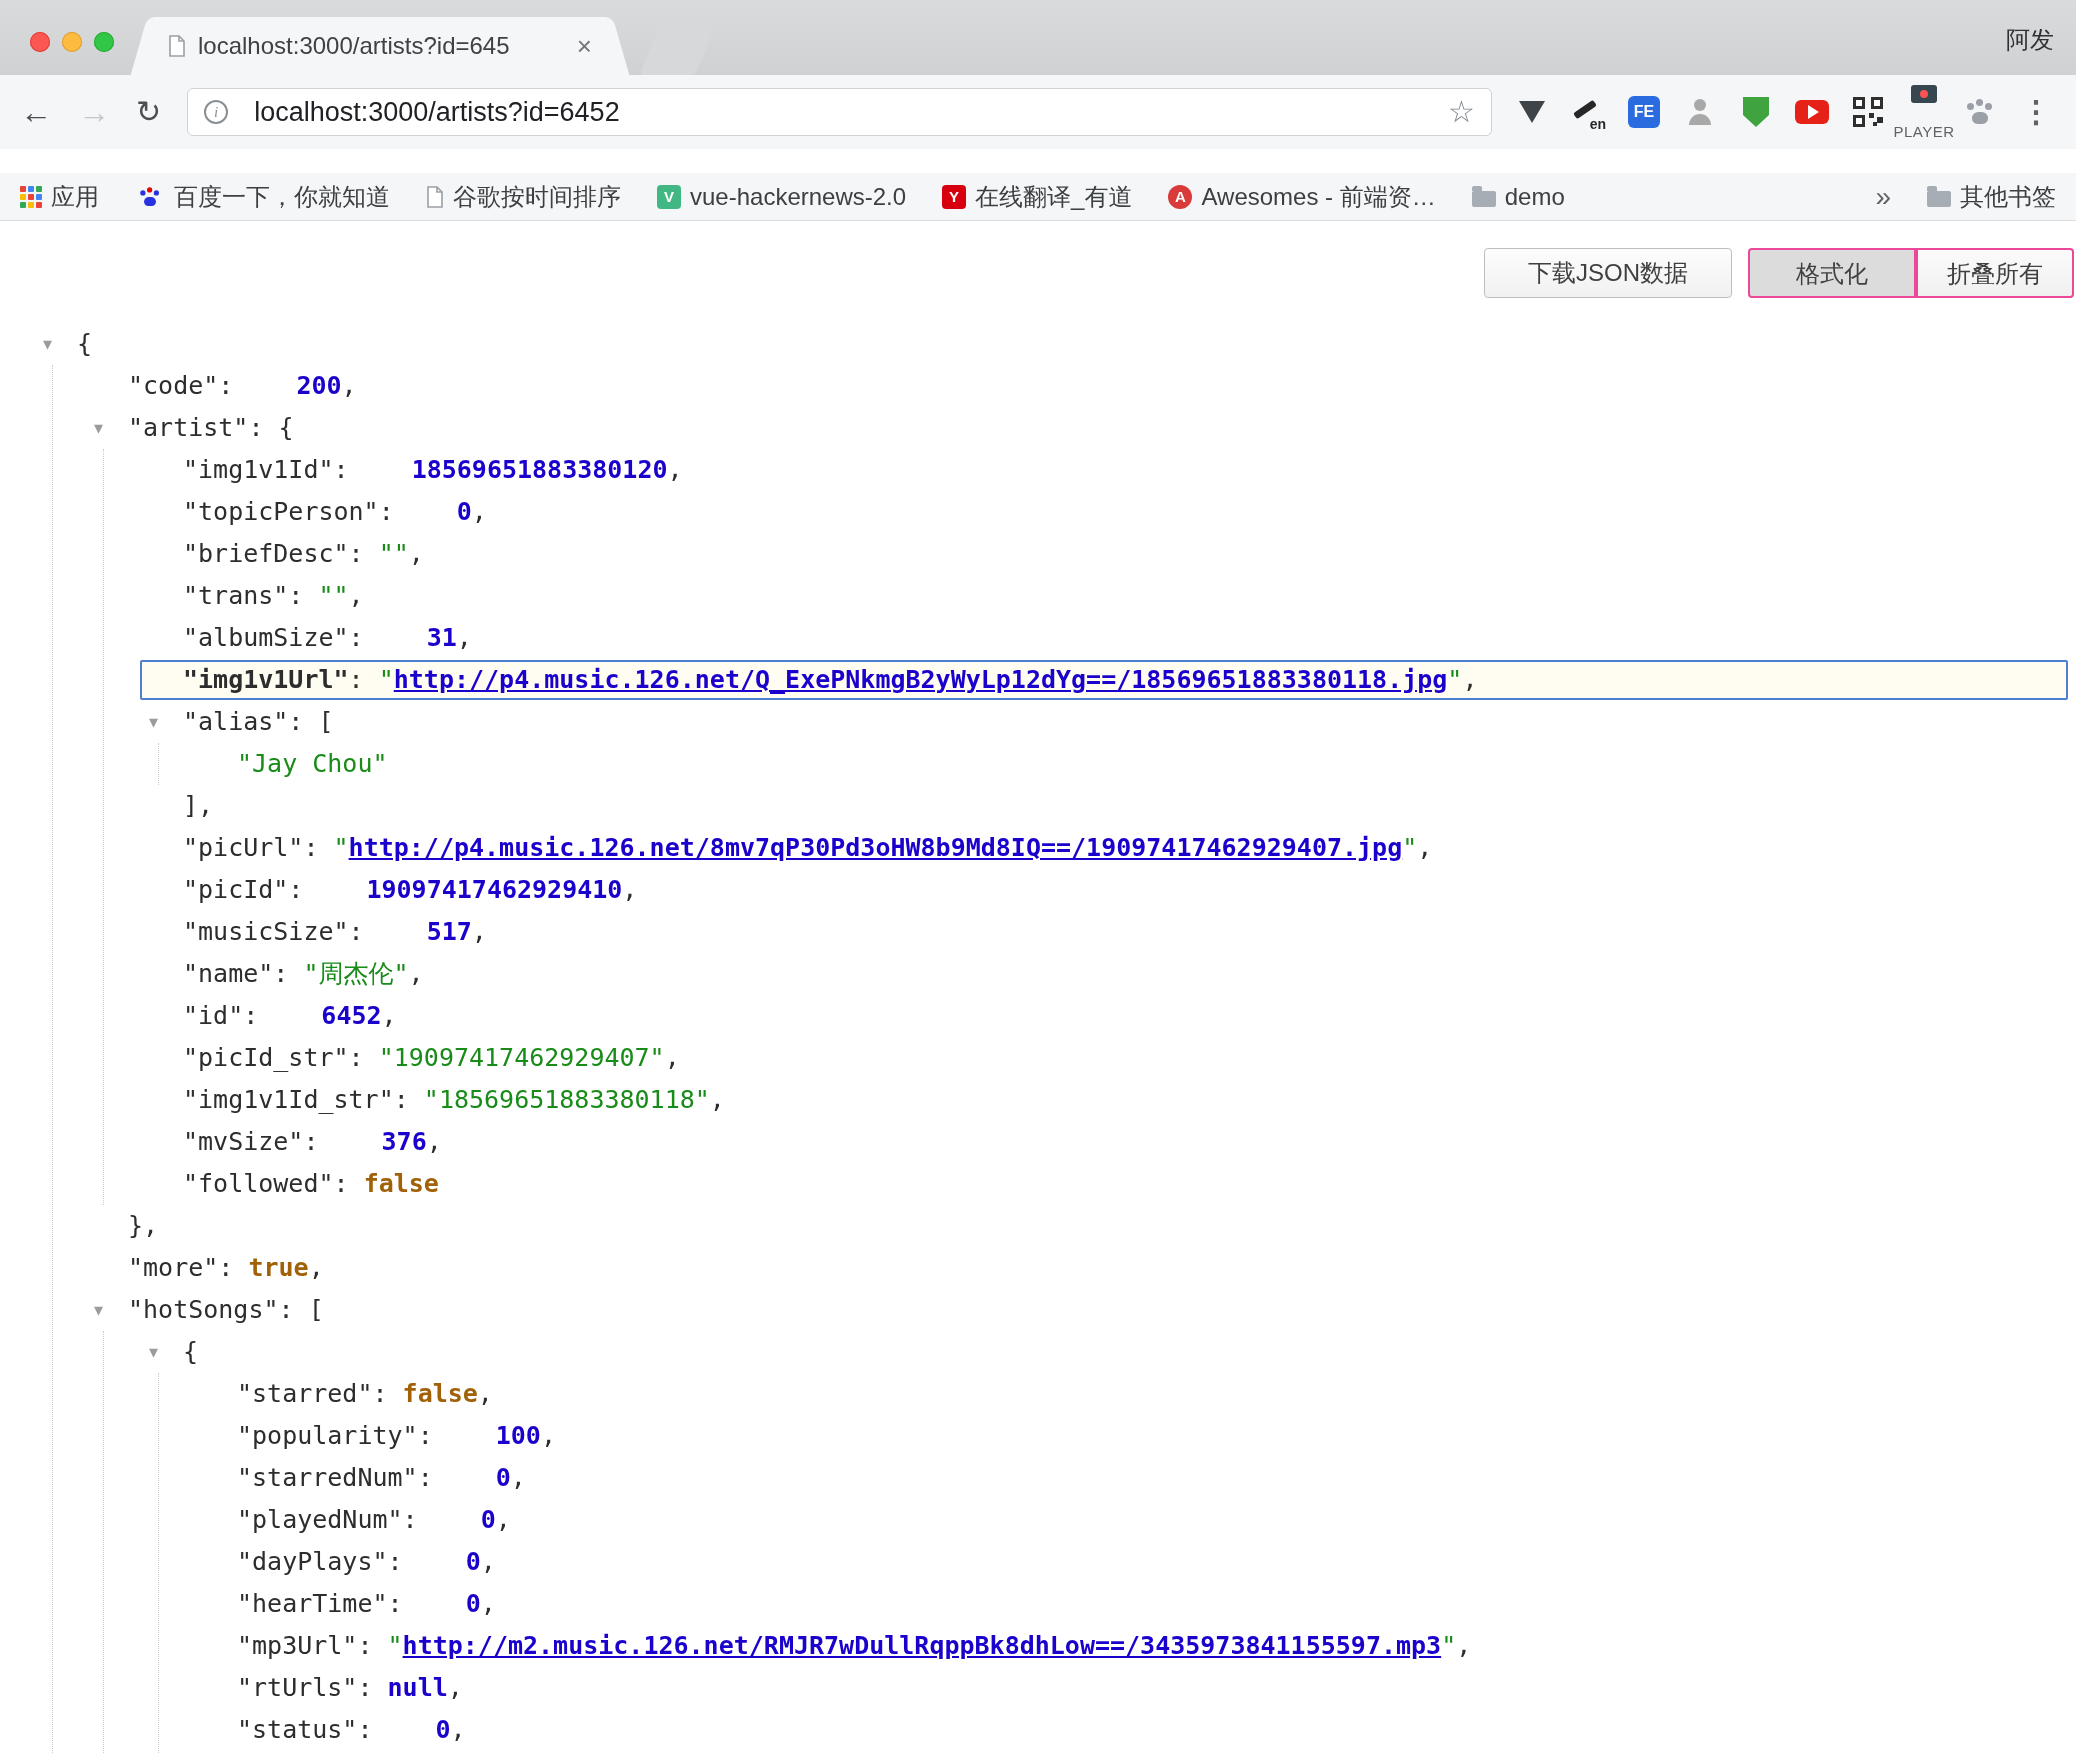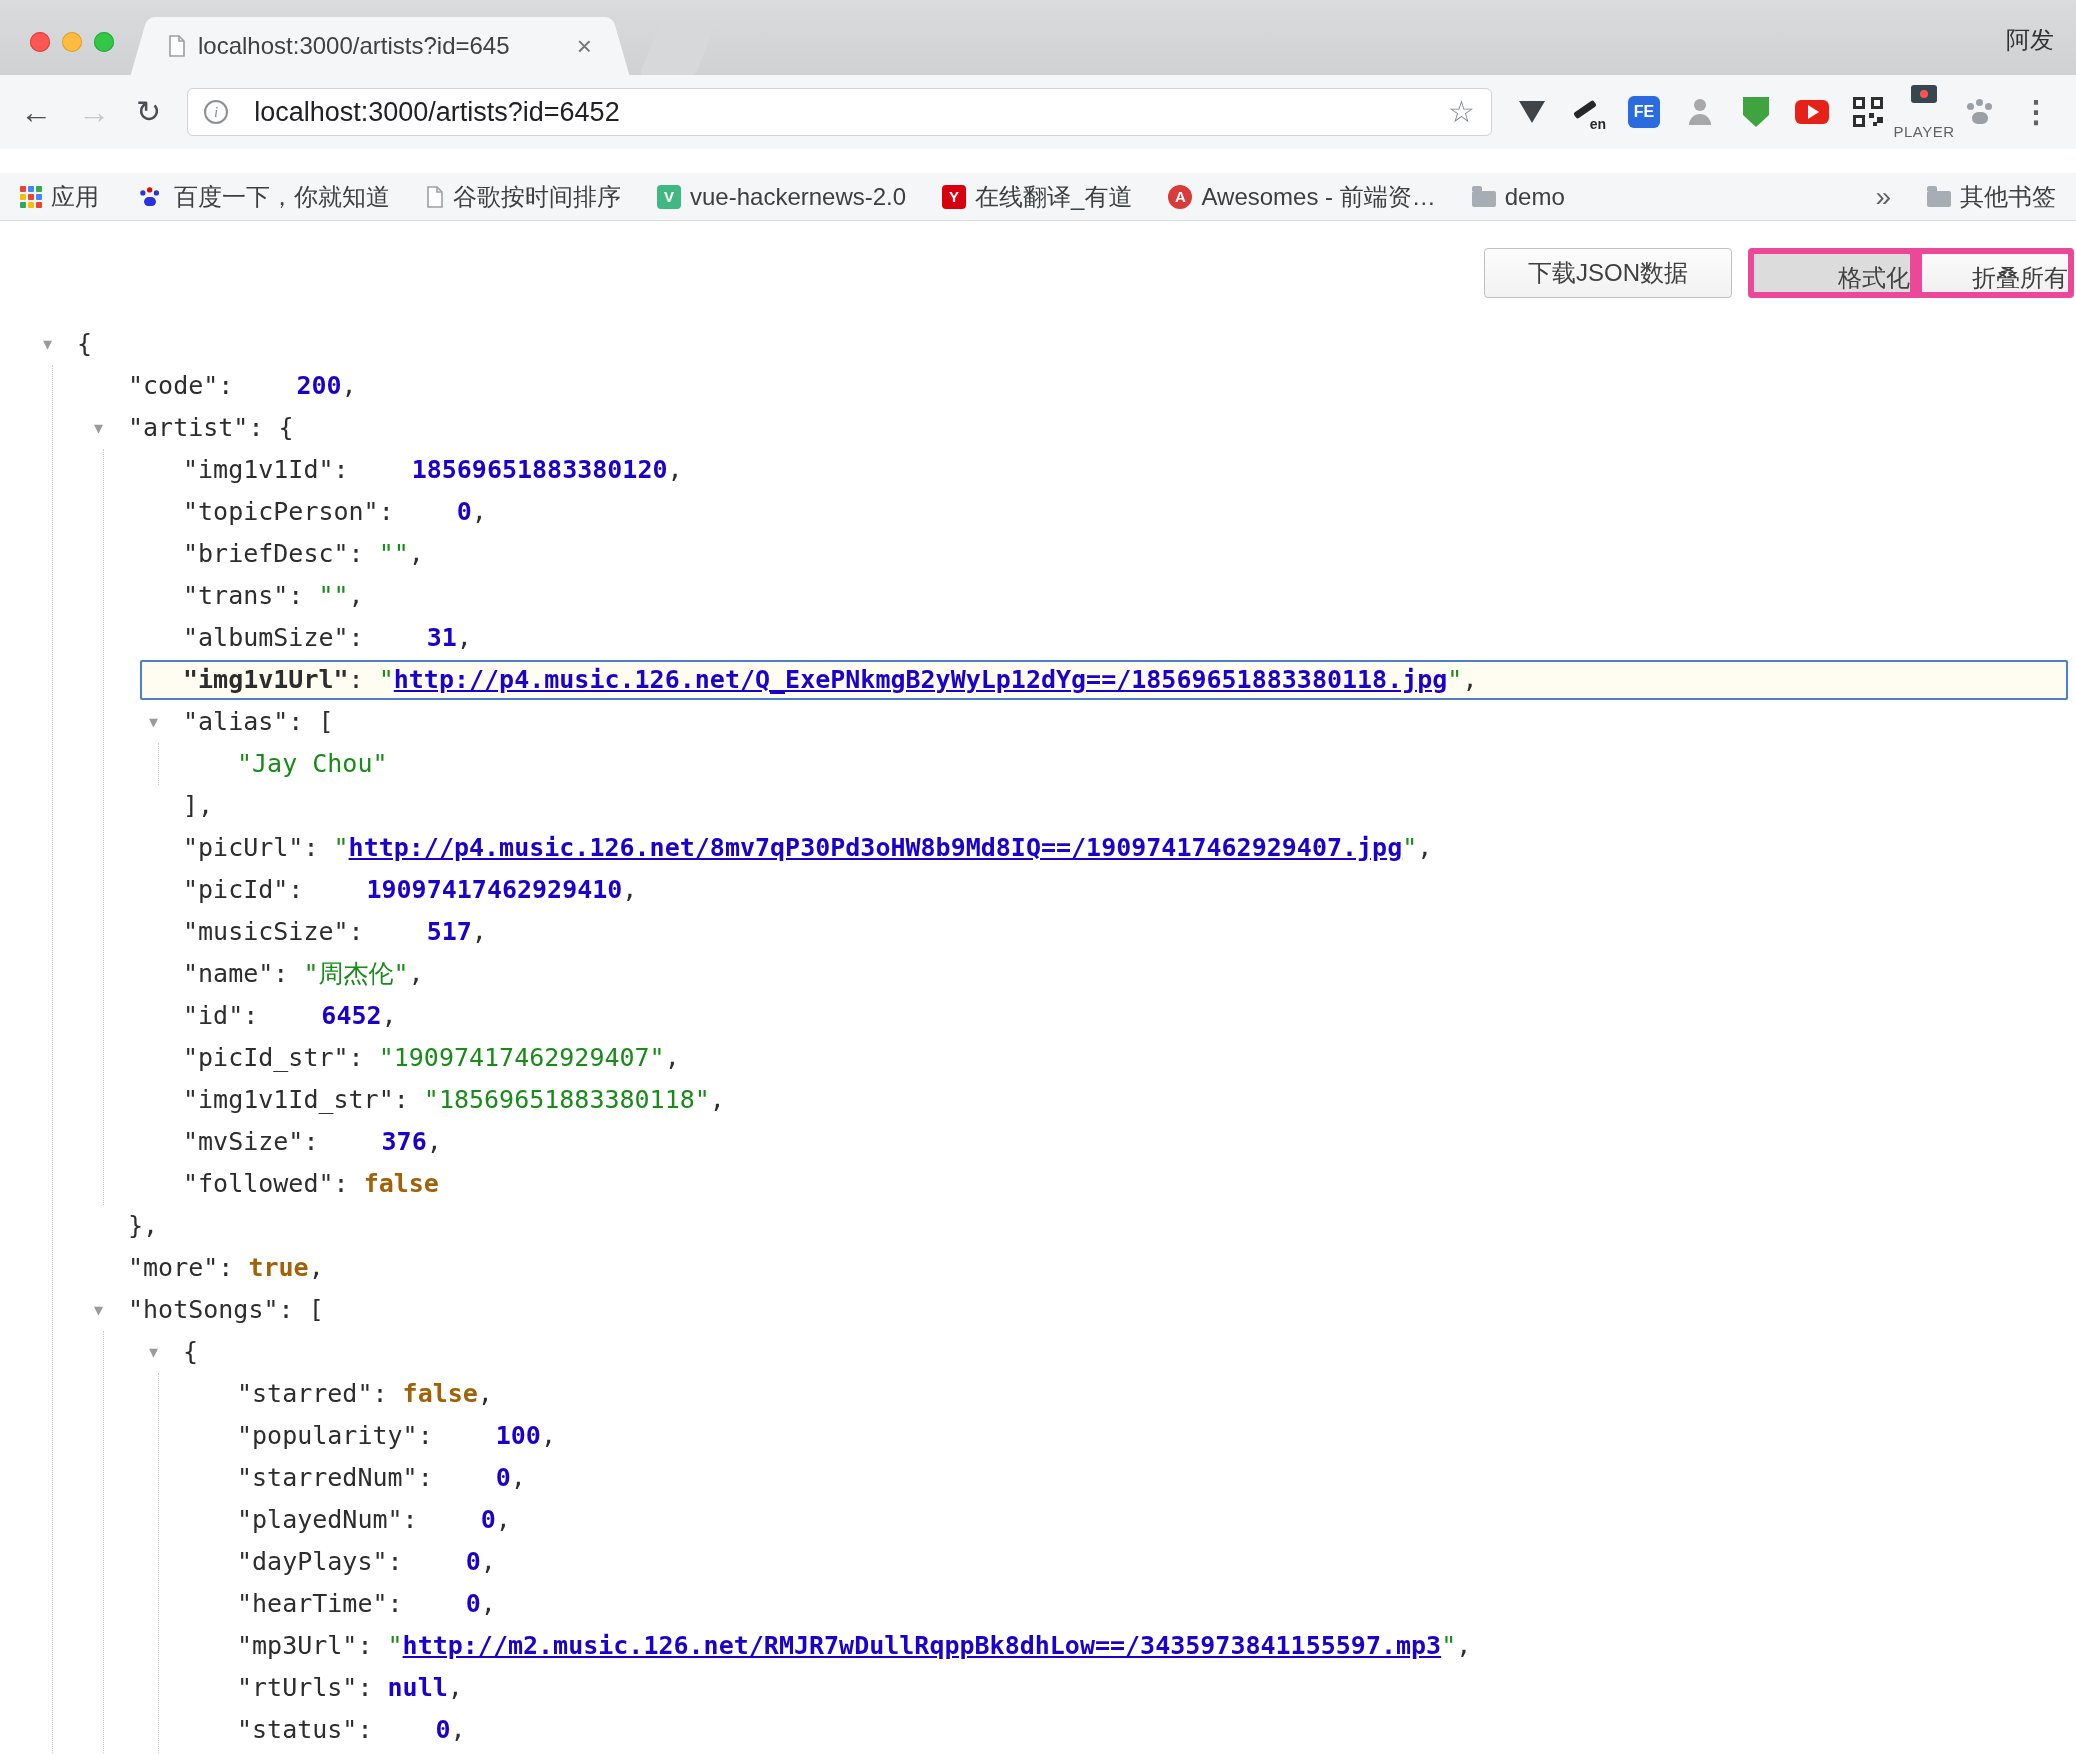"格式化" .seg .sbtn { border: 6px solid #ec4899 -> 2px solid #ec4899; text-align: right -> center }
